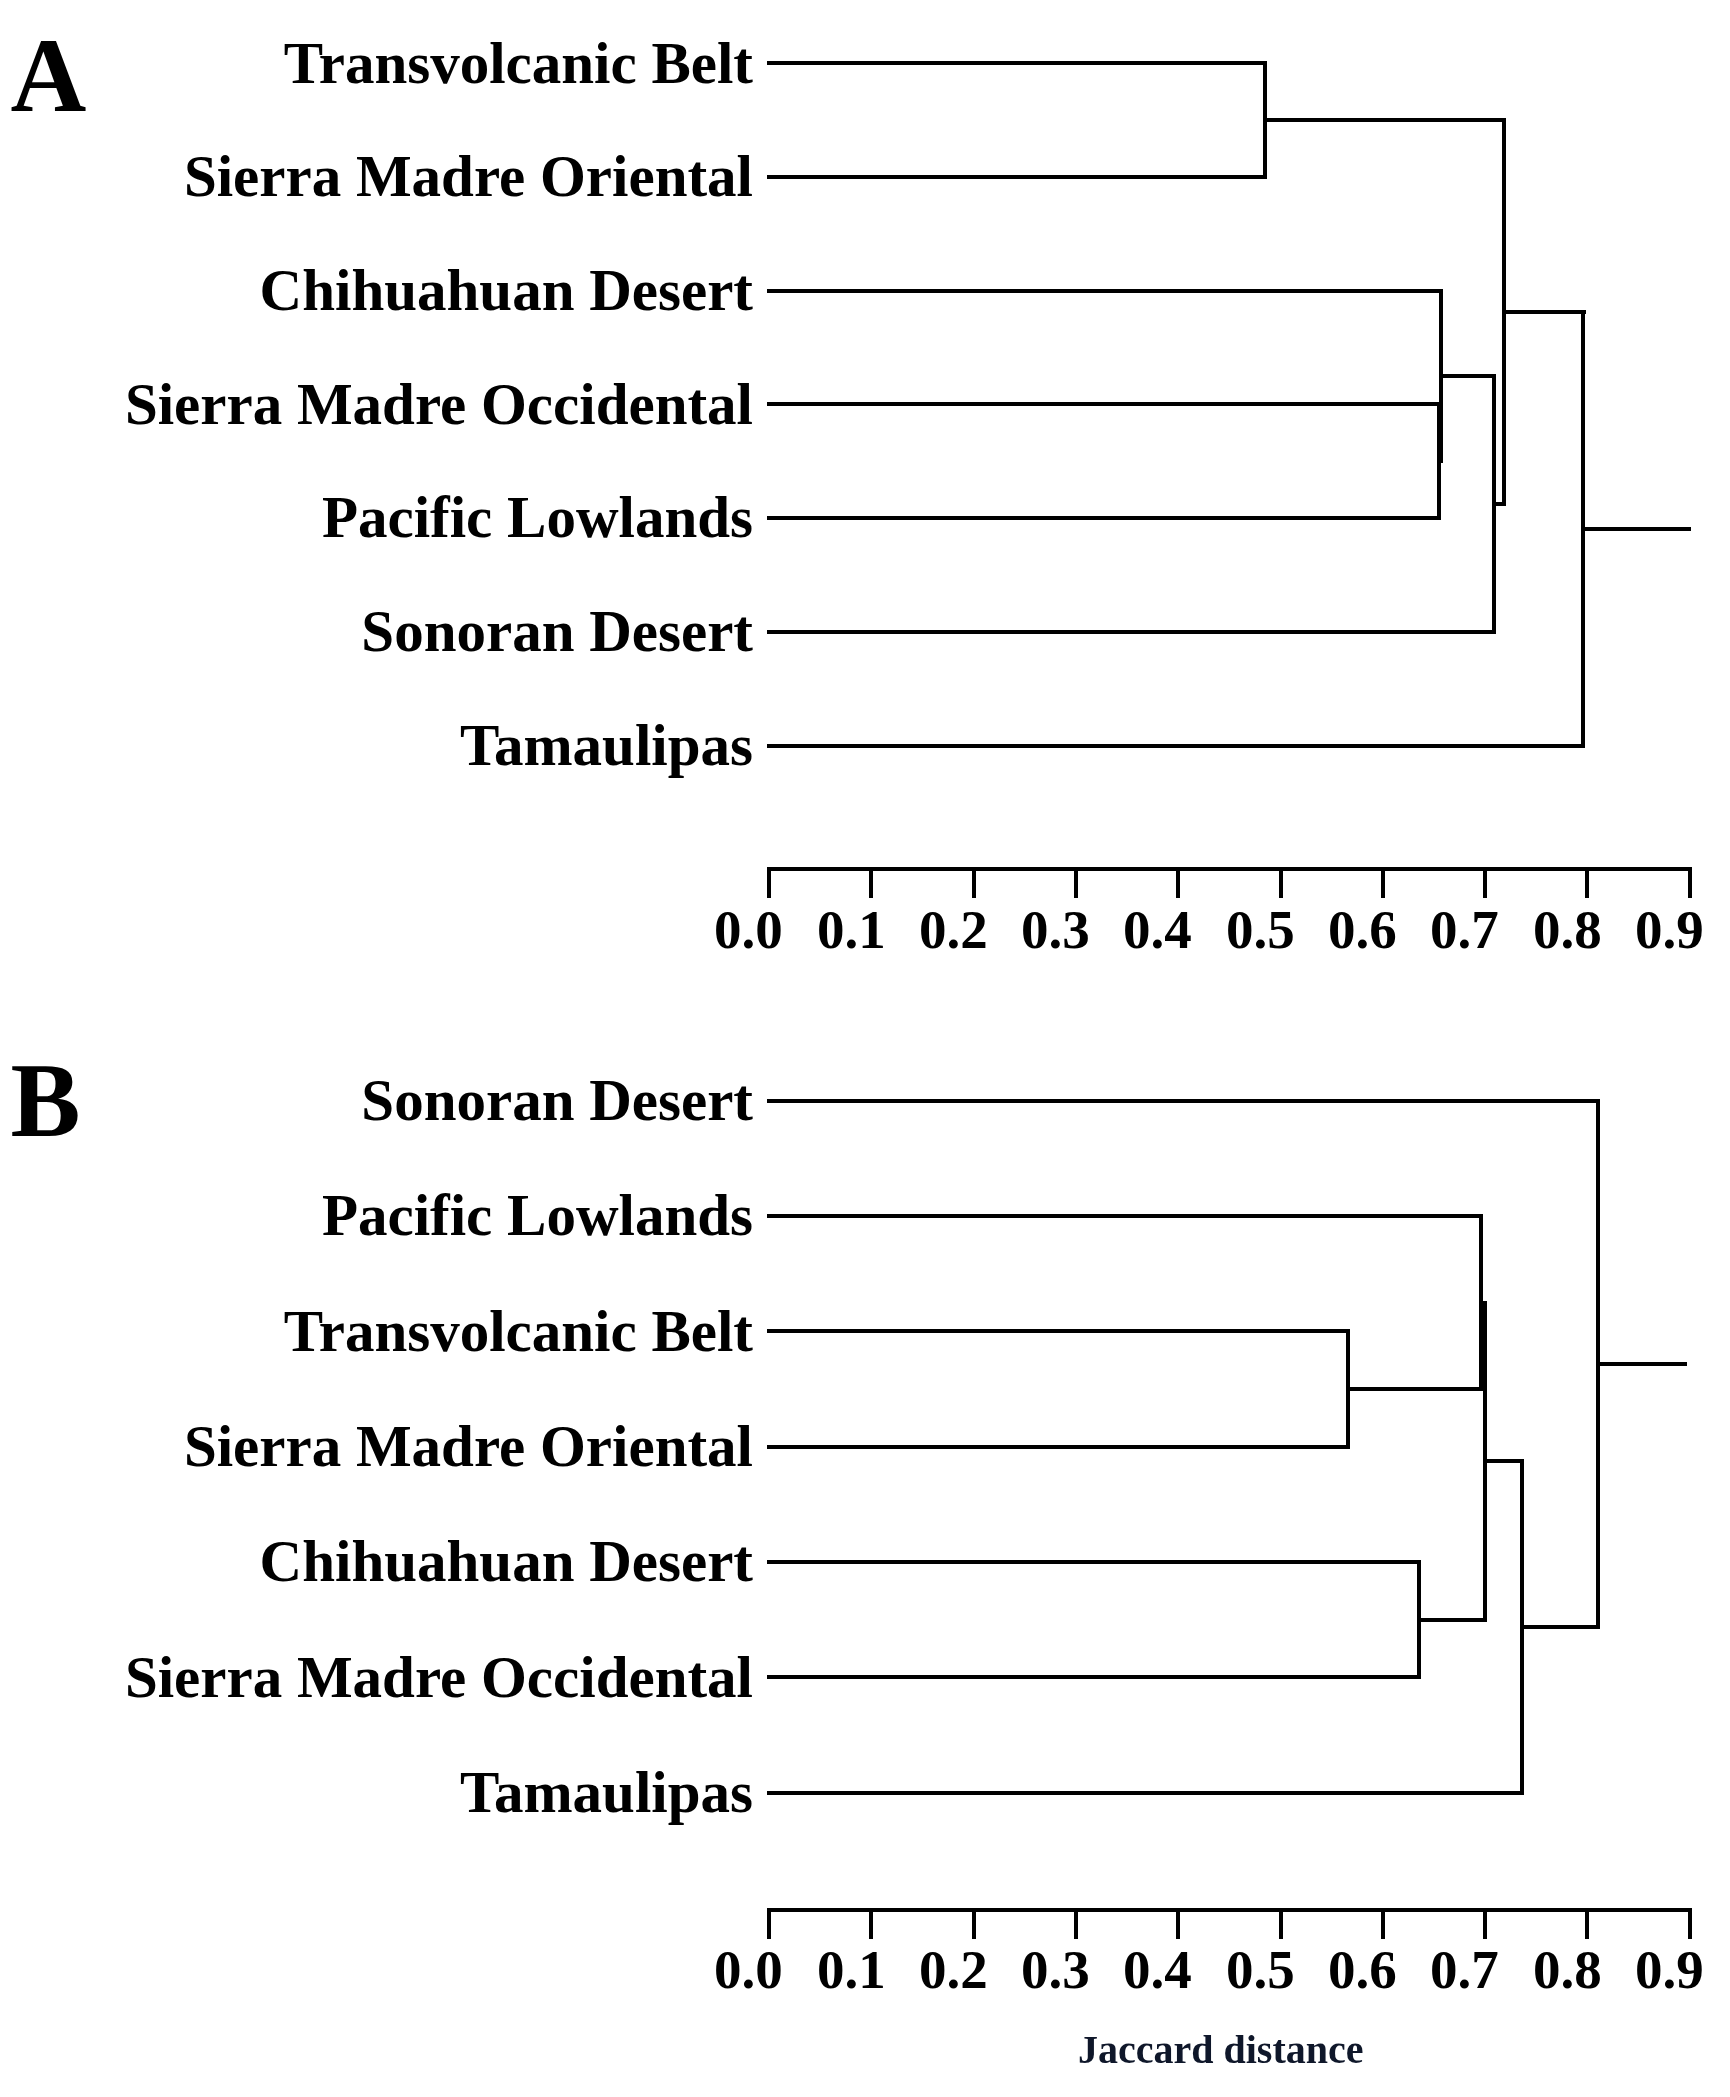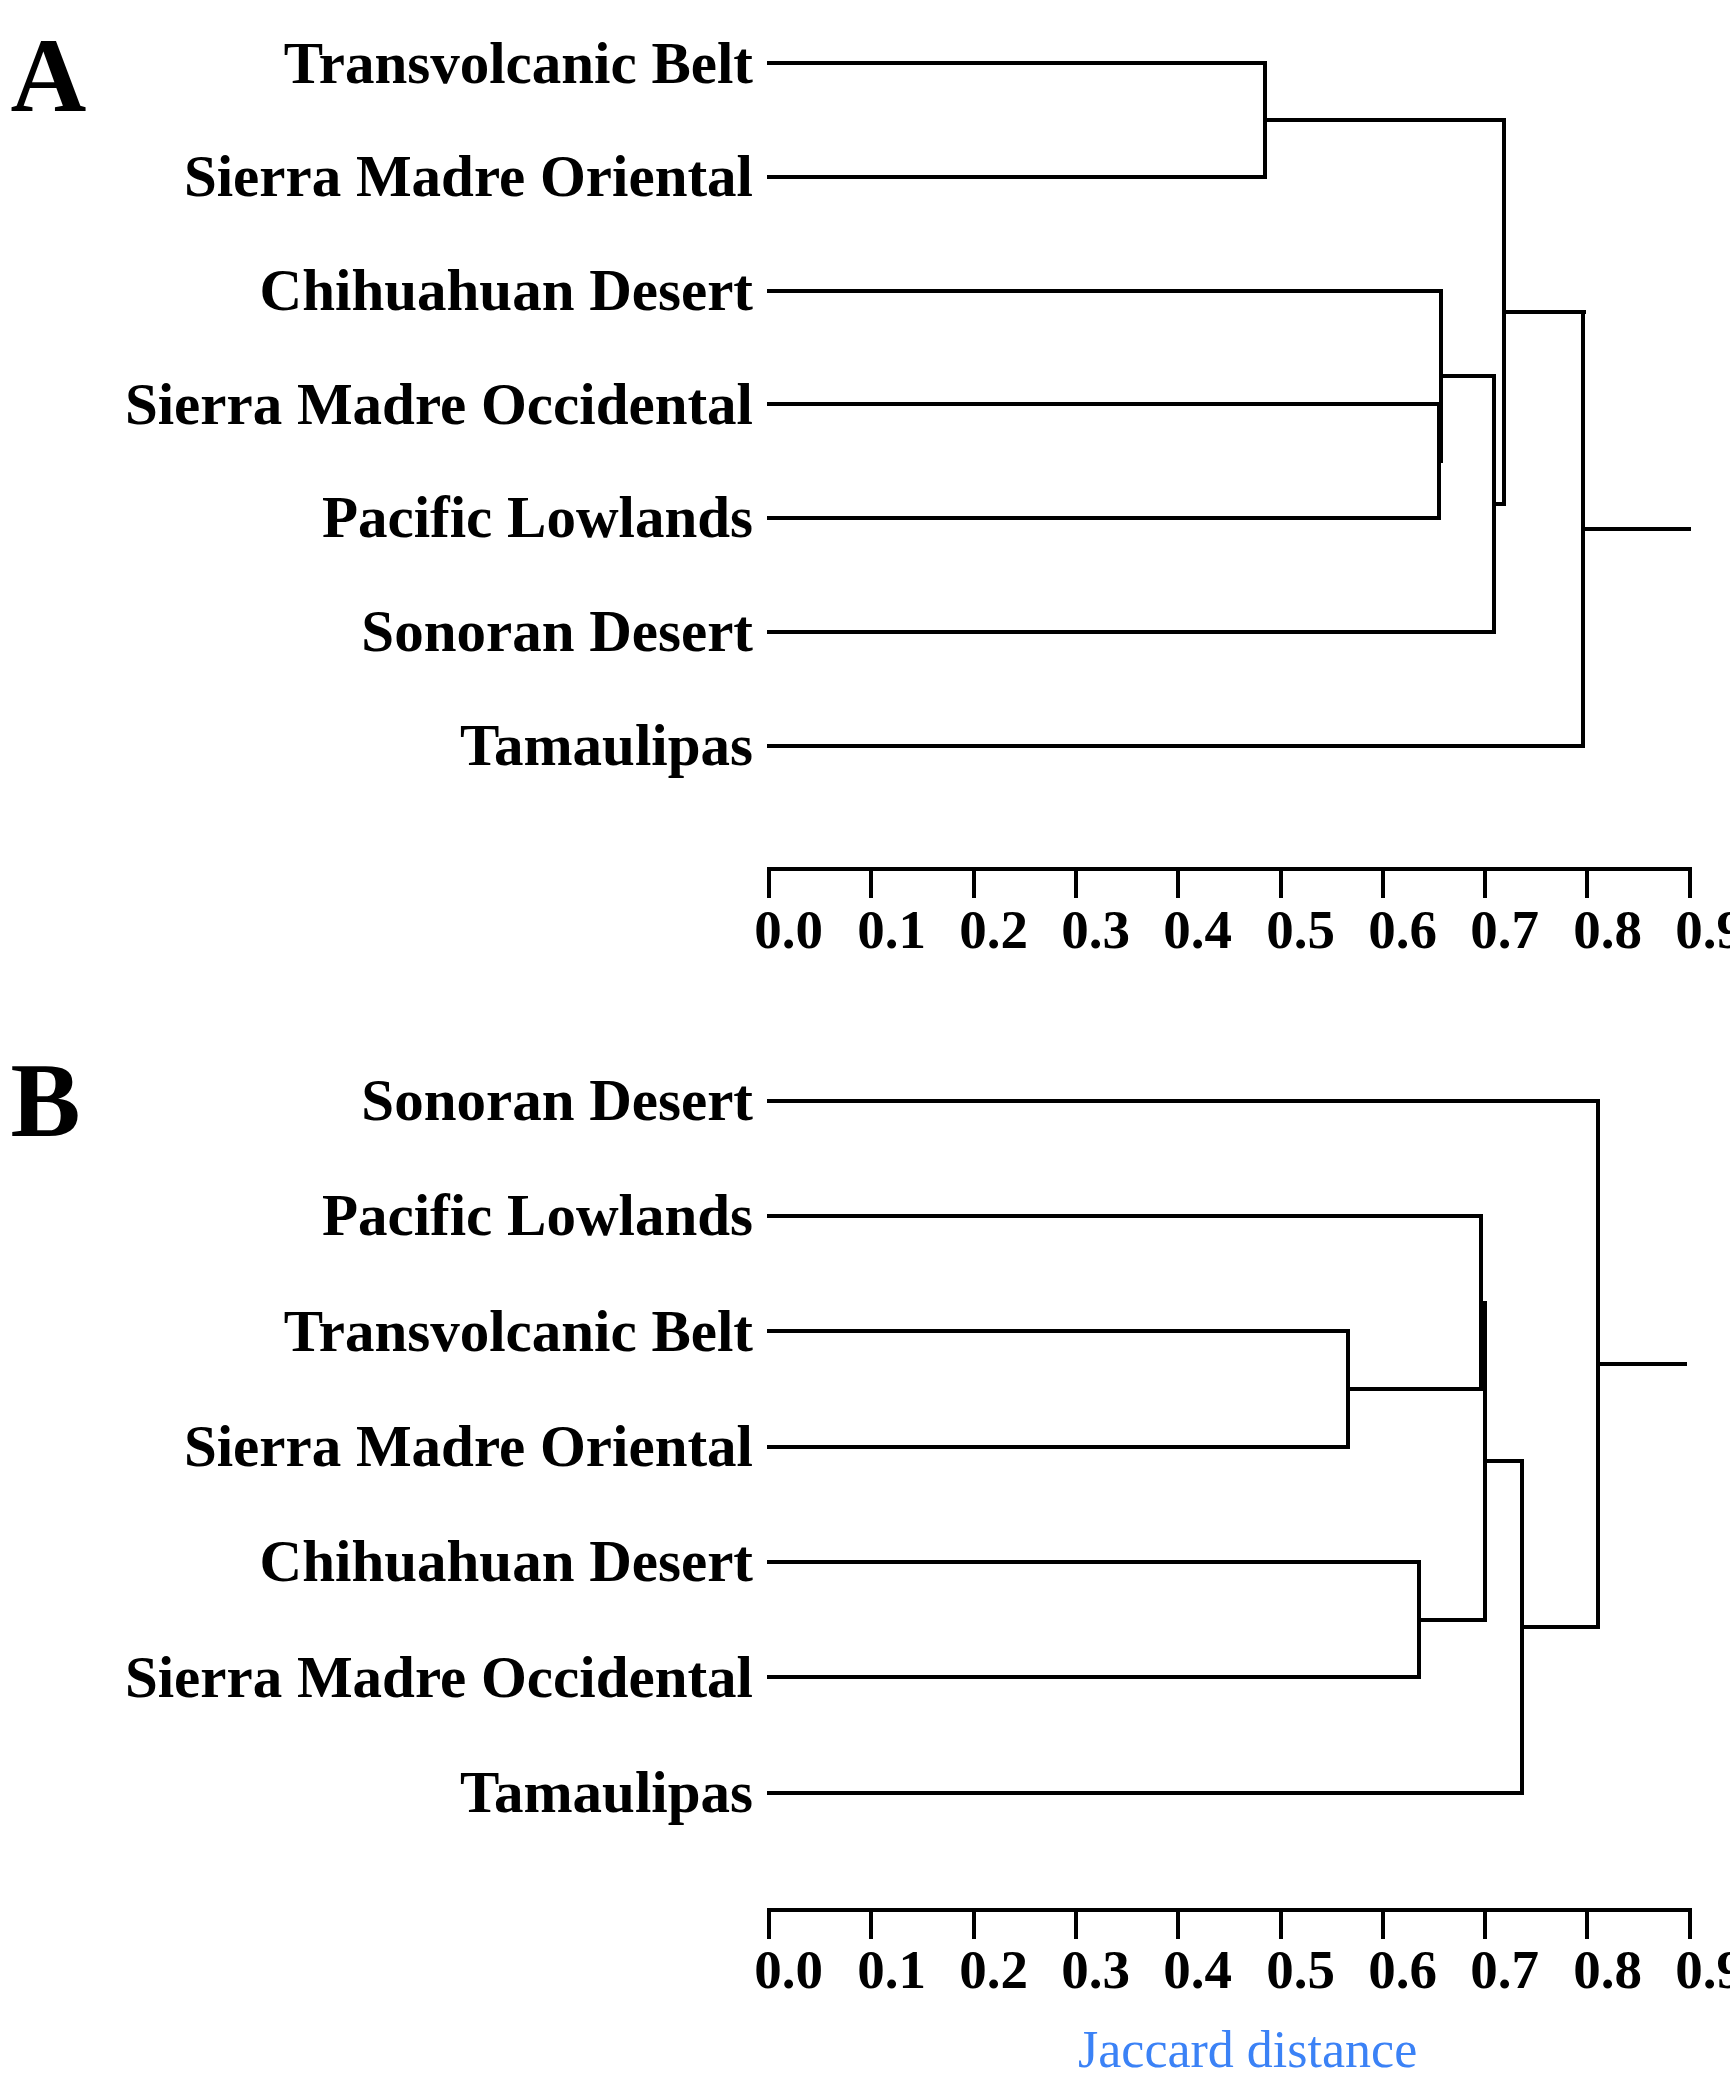"0.0" .tick-label { text-align: right -> left }
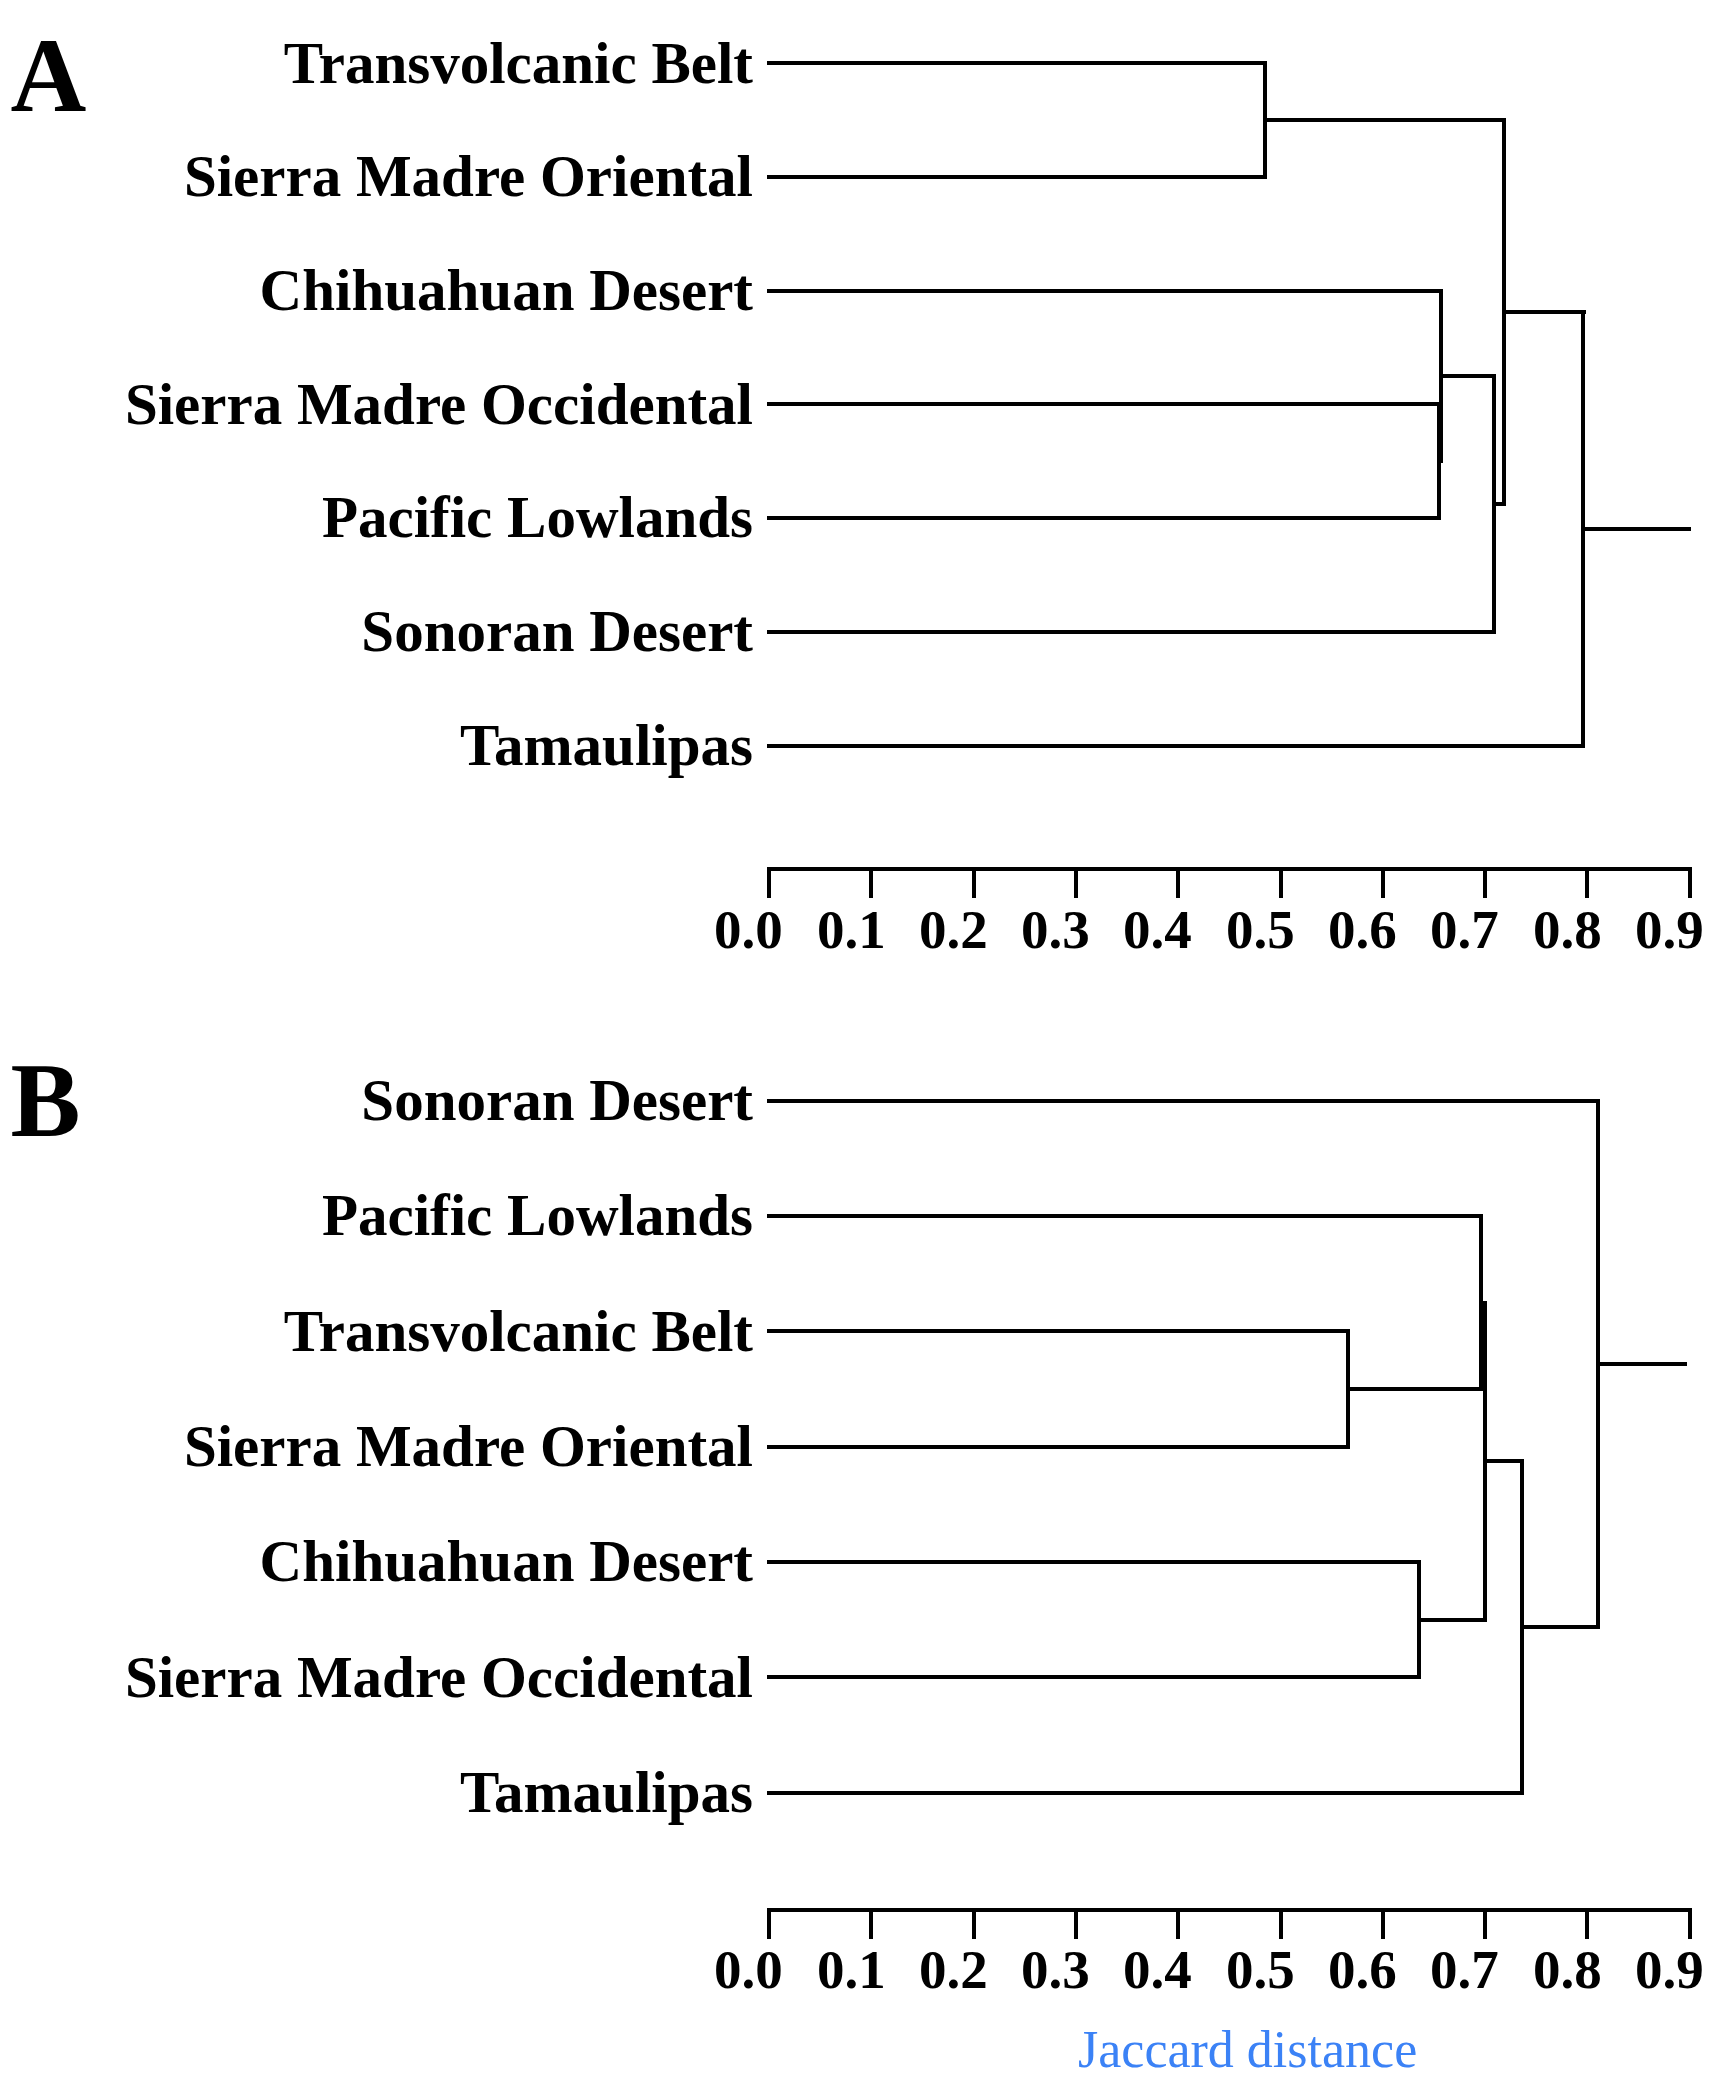"Jaccard distance" .axis-title { color: #3b82f6 -> #0f172a; font-size: 52px -> 40px; font-weight: 400 -> 700 }
